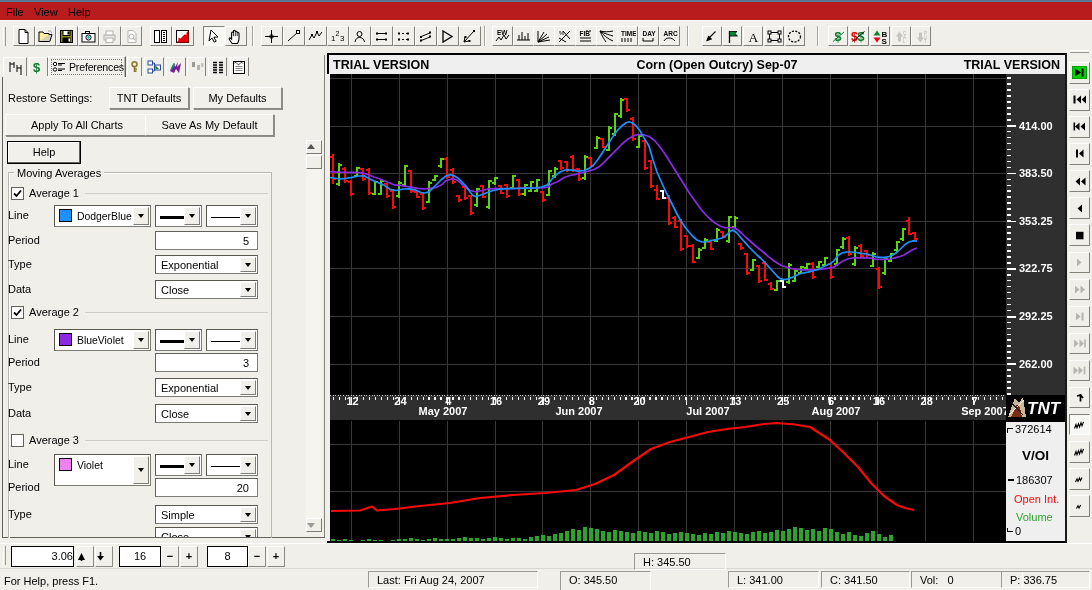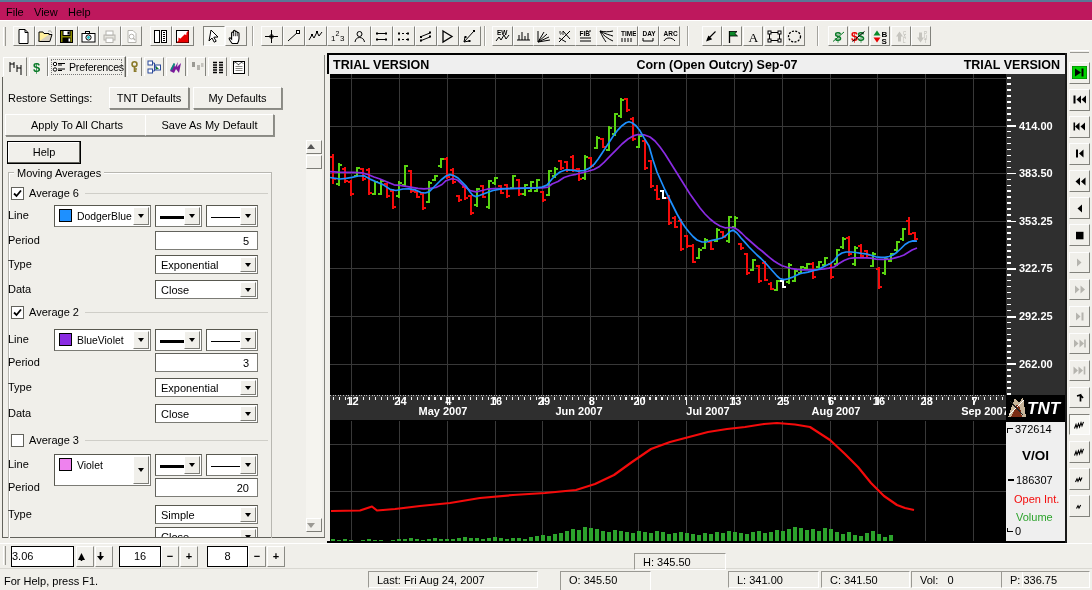"File" div.abs { background: #be185d -> #b91c1c }
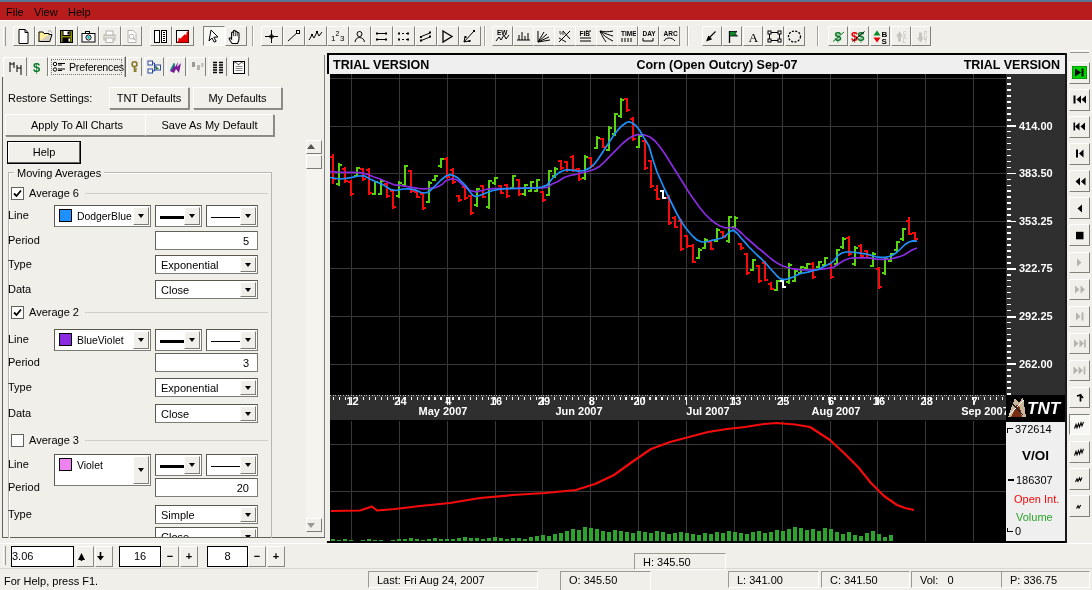"Average 6" div.lbl { text: 6 -> 1 }
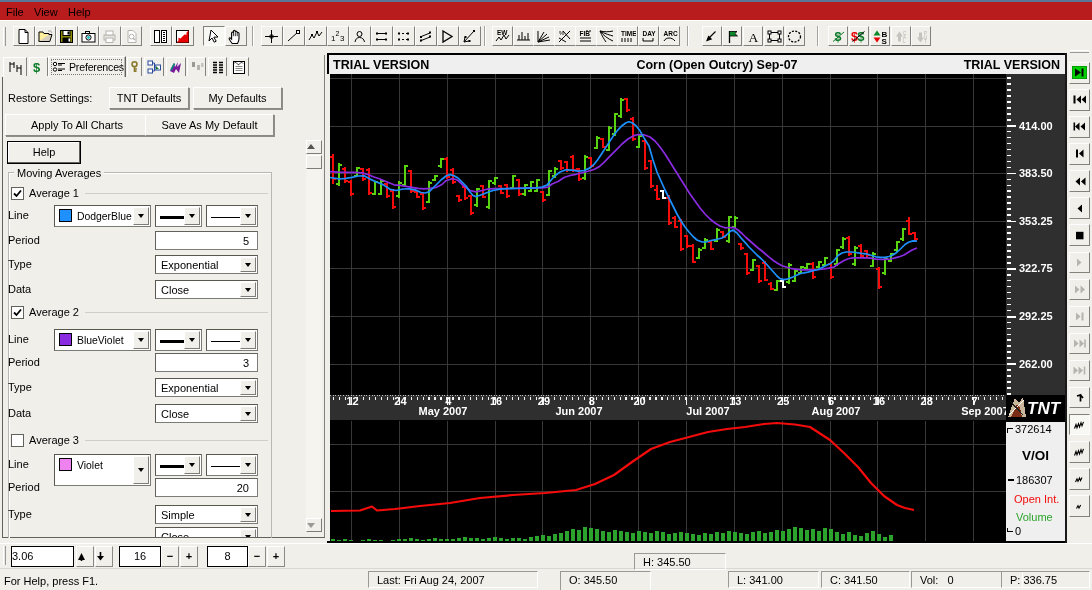"3.06" div.abs { text-align: left -> right }
